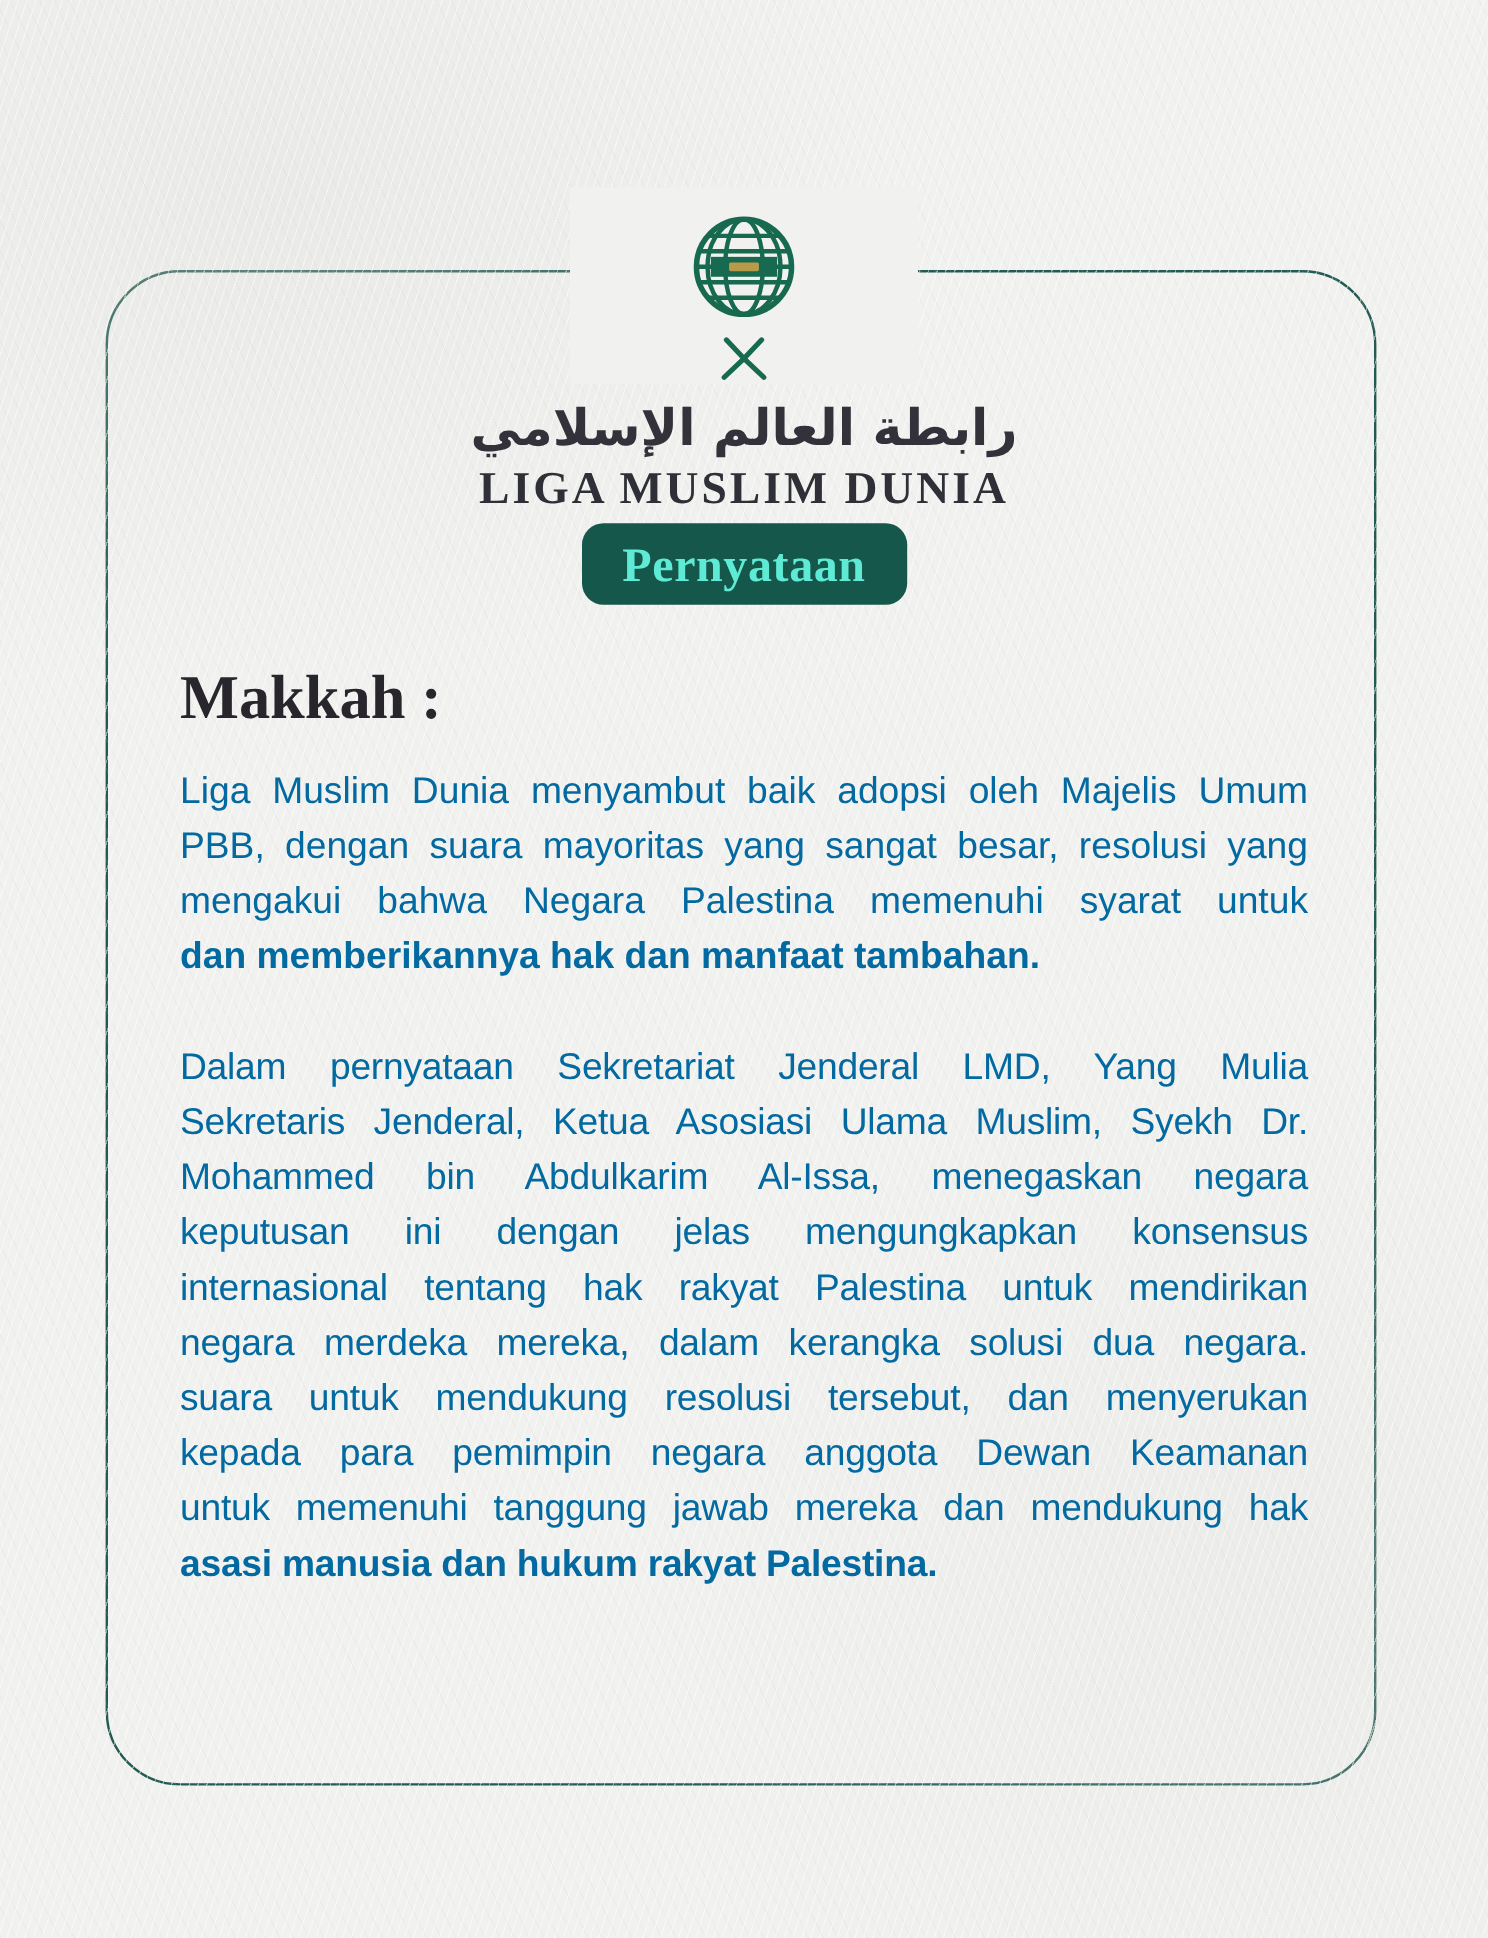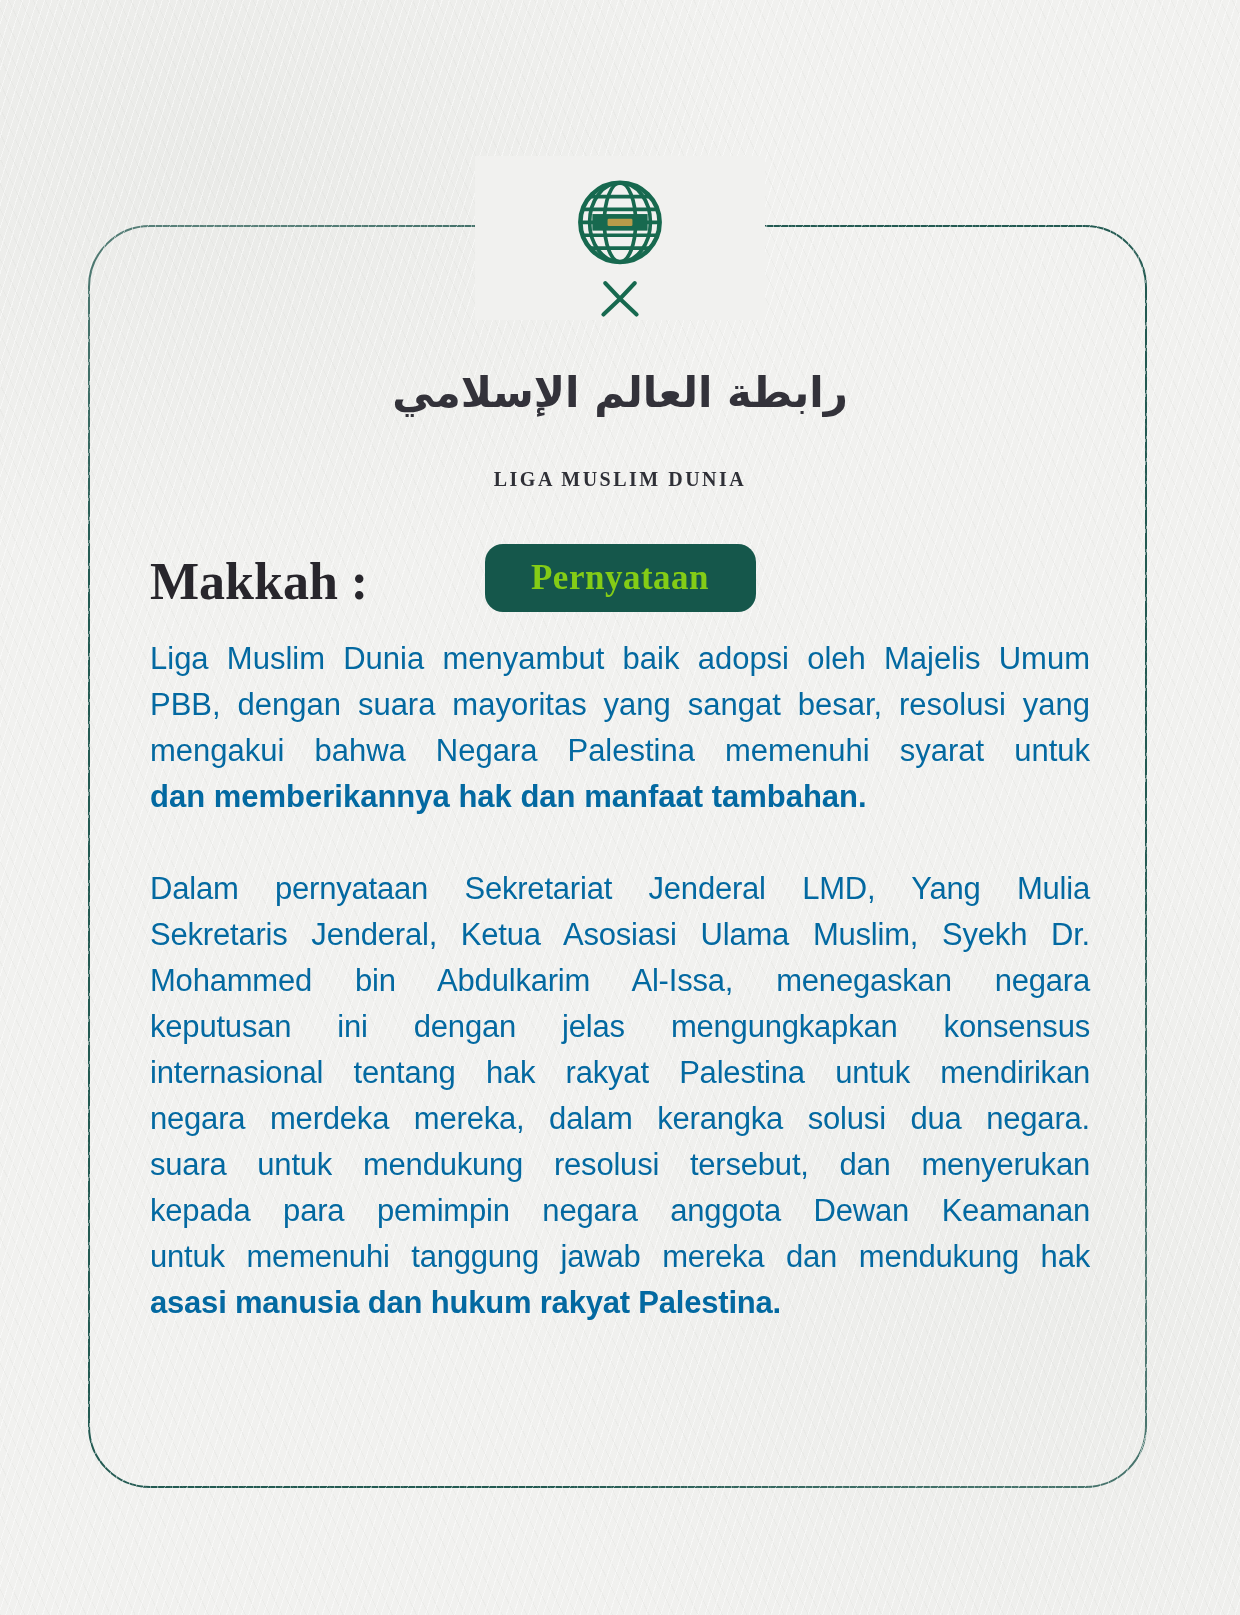"رابطة العالم الإسلامي" .header { gap: 36px -> none }
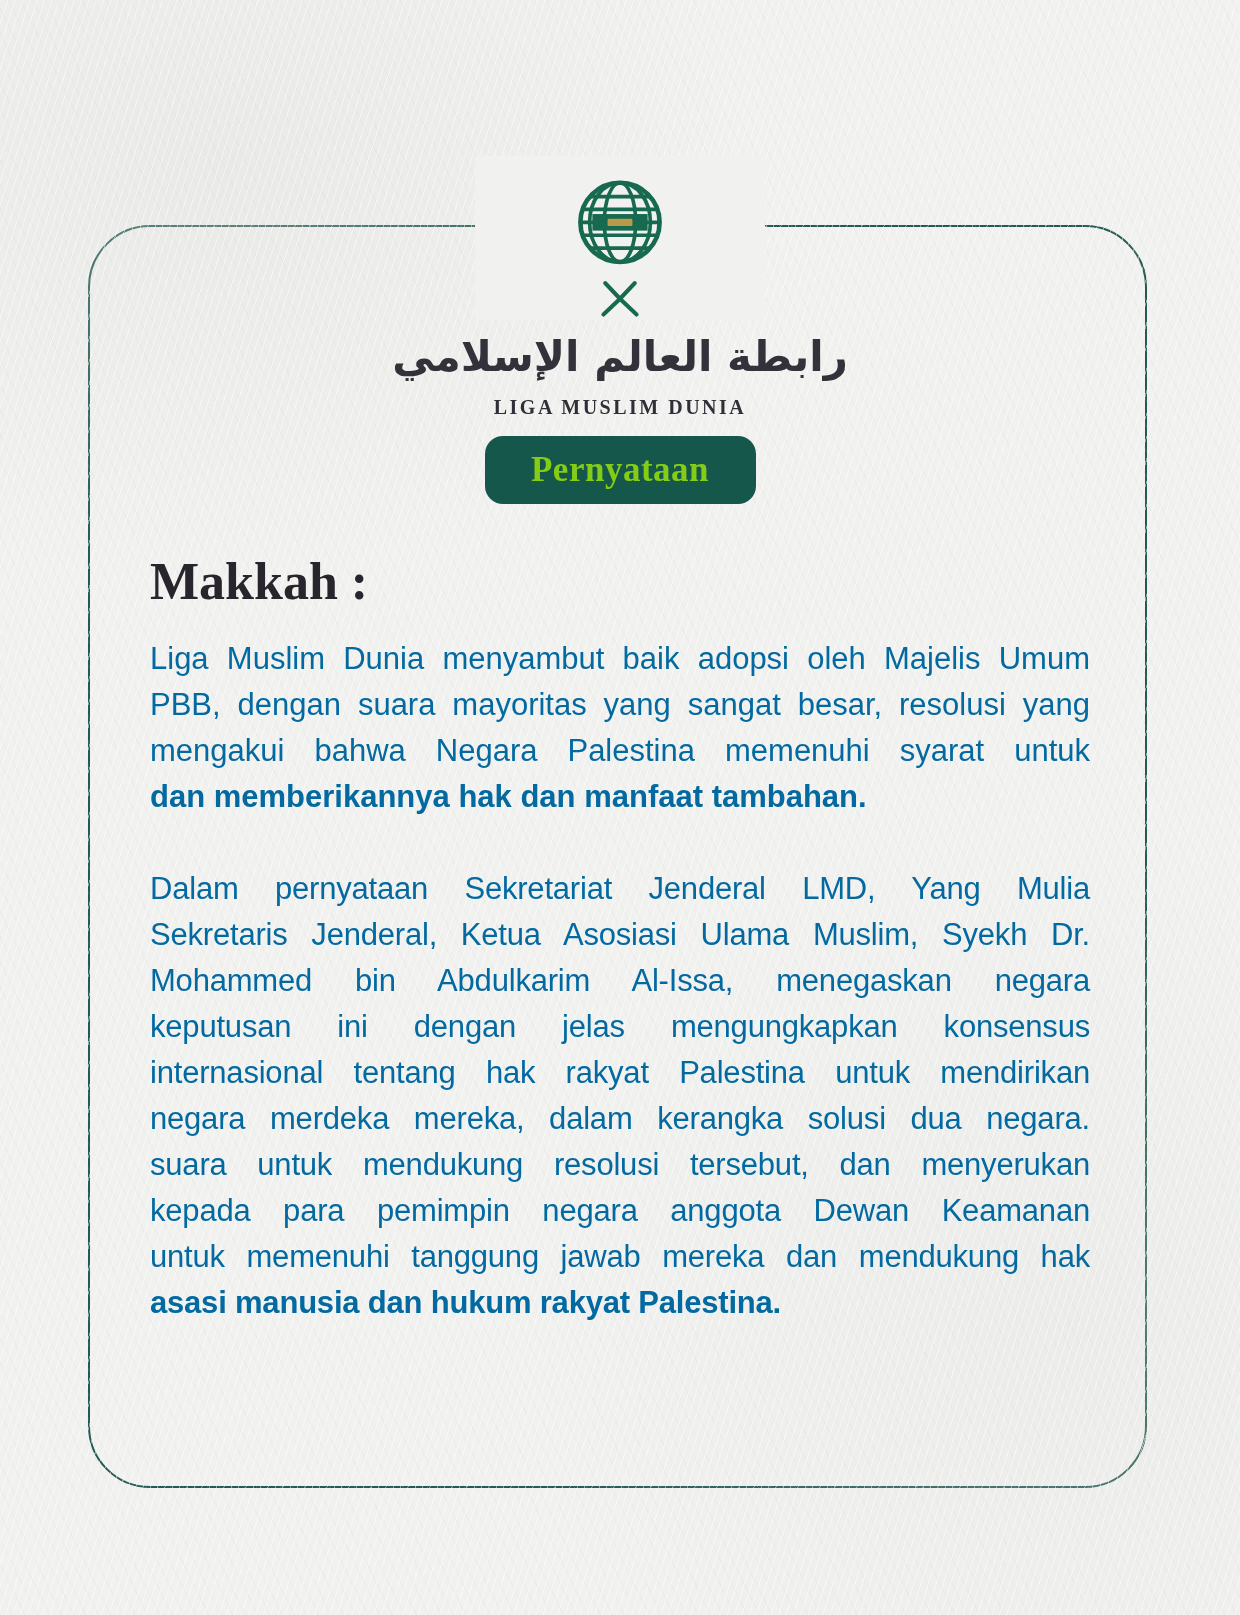"LIGA MUSLIM DUNIA" .org { font-size: 20px -> 38px }
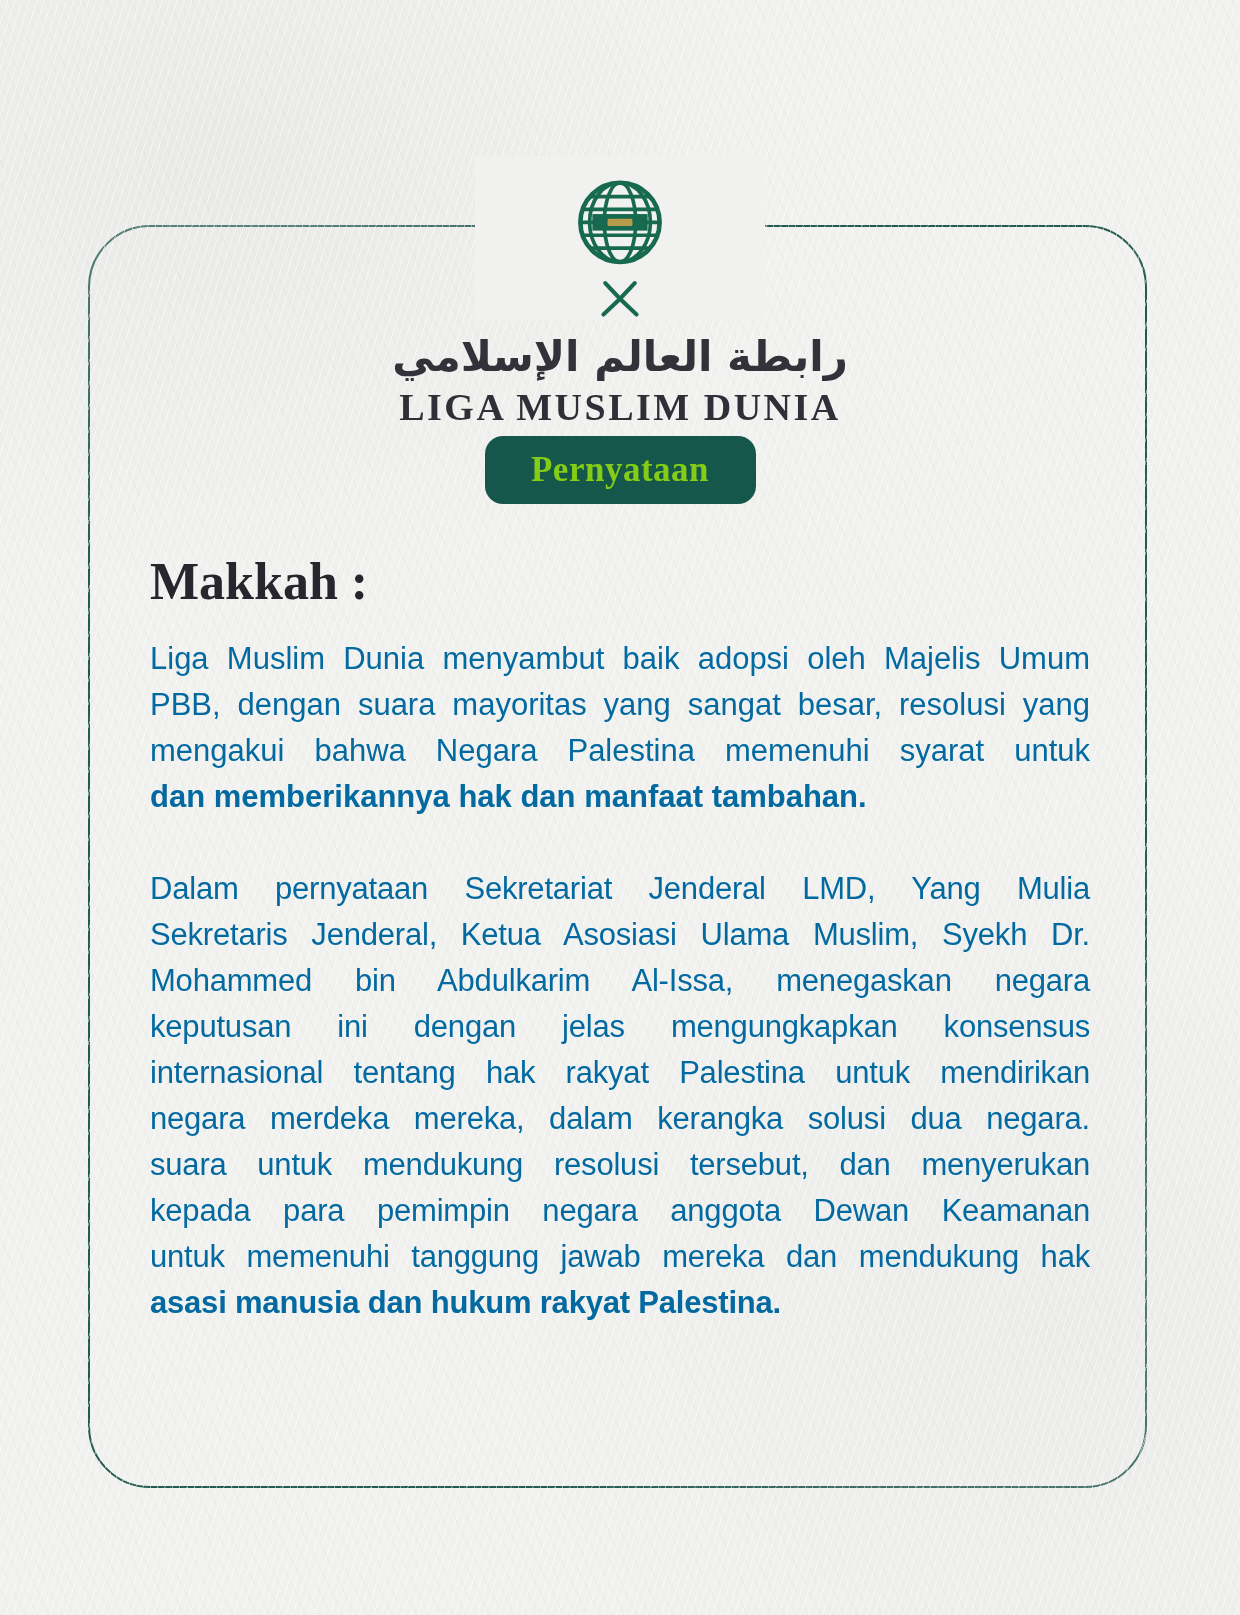"Pernyataan" .badge span { color: #84cc16 -> #5eead4; font-size: 35px -> 40px }
